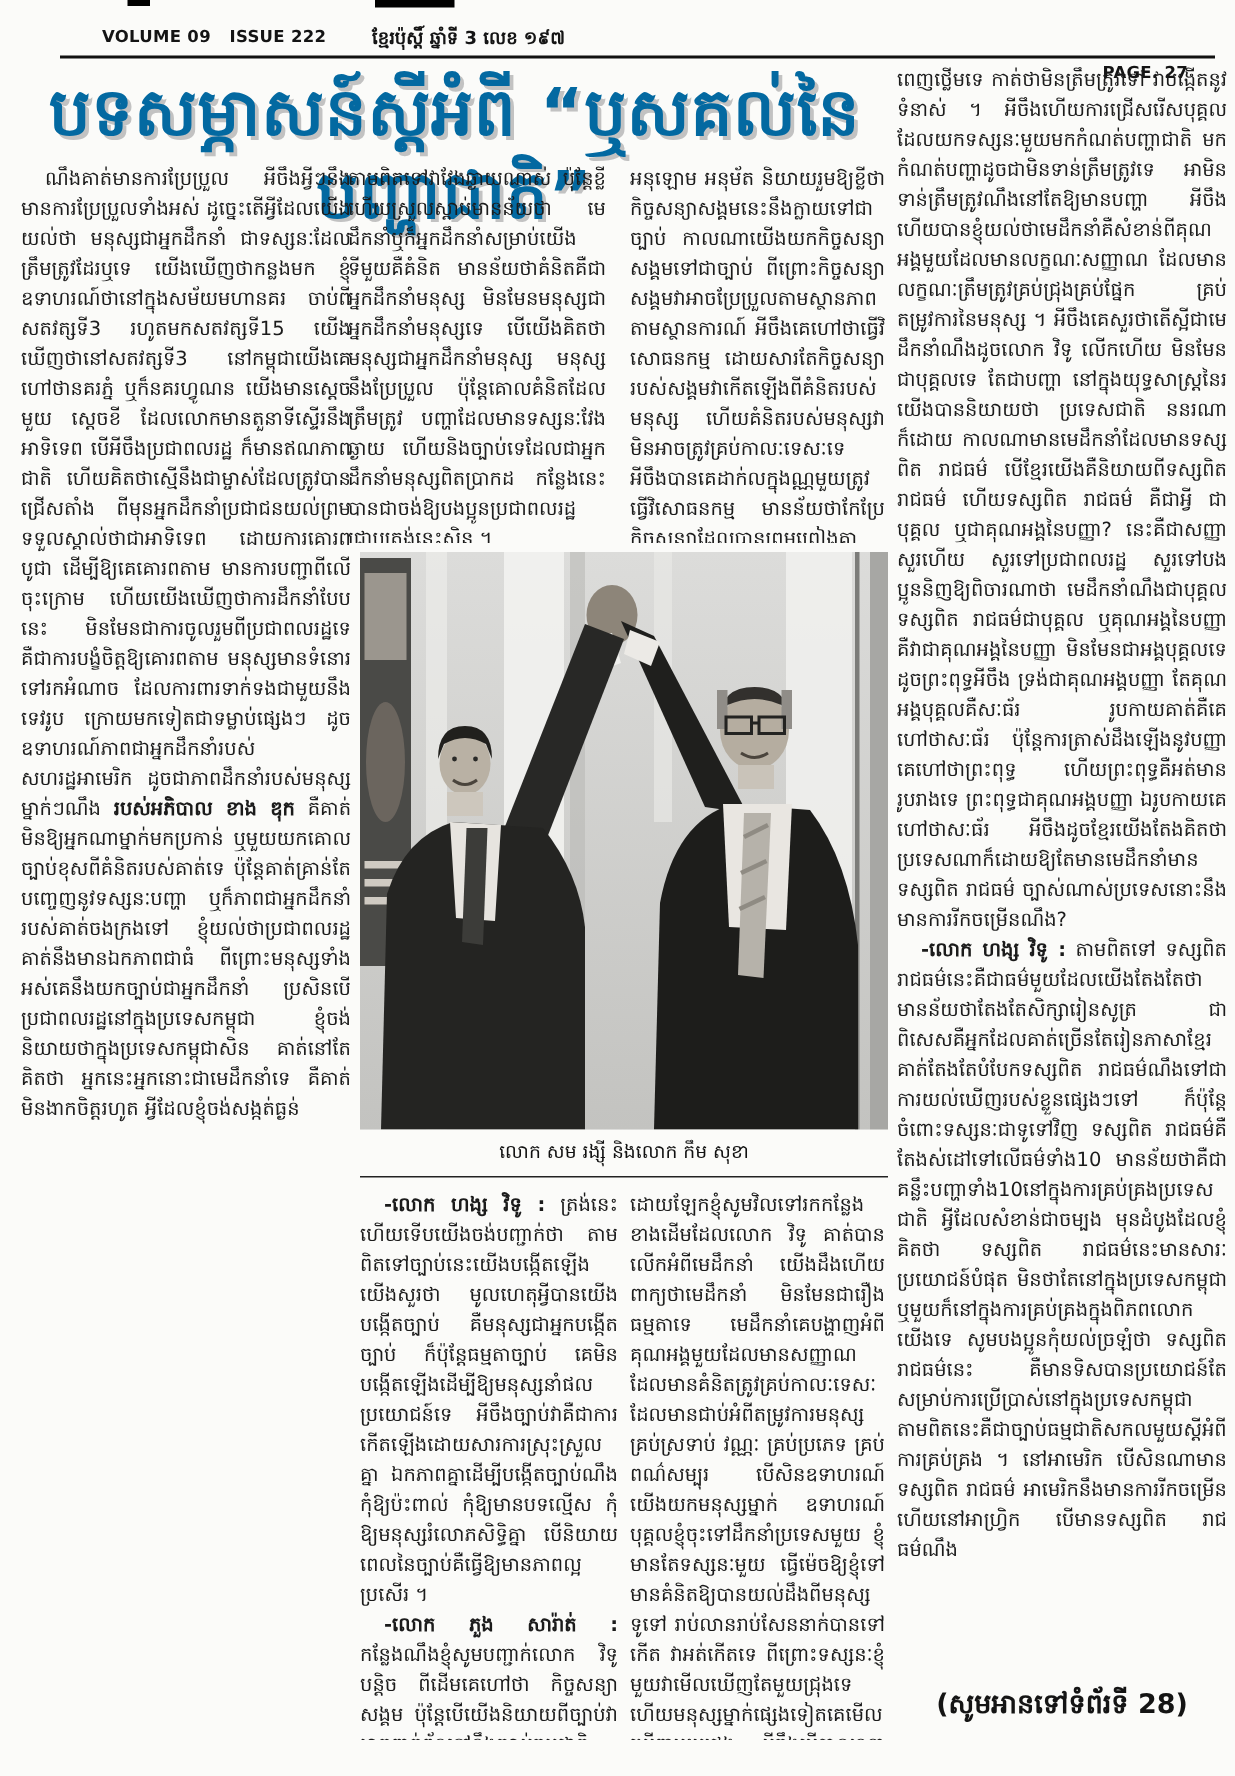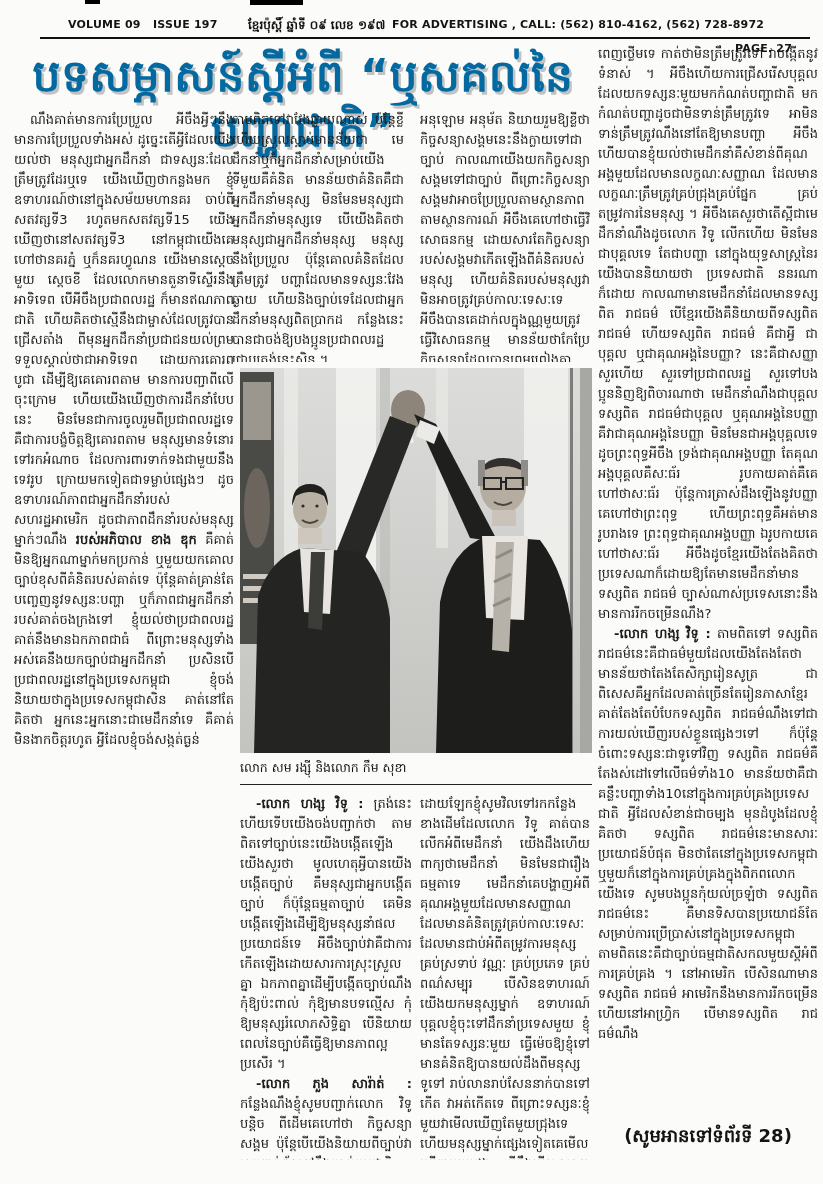"ISSUE 197" span.abs { text: 197 -> 222 }
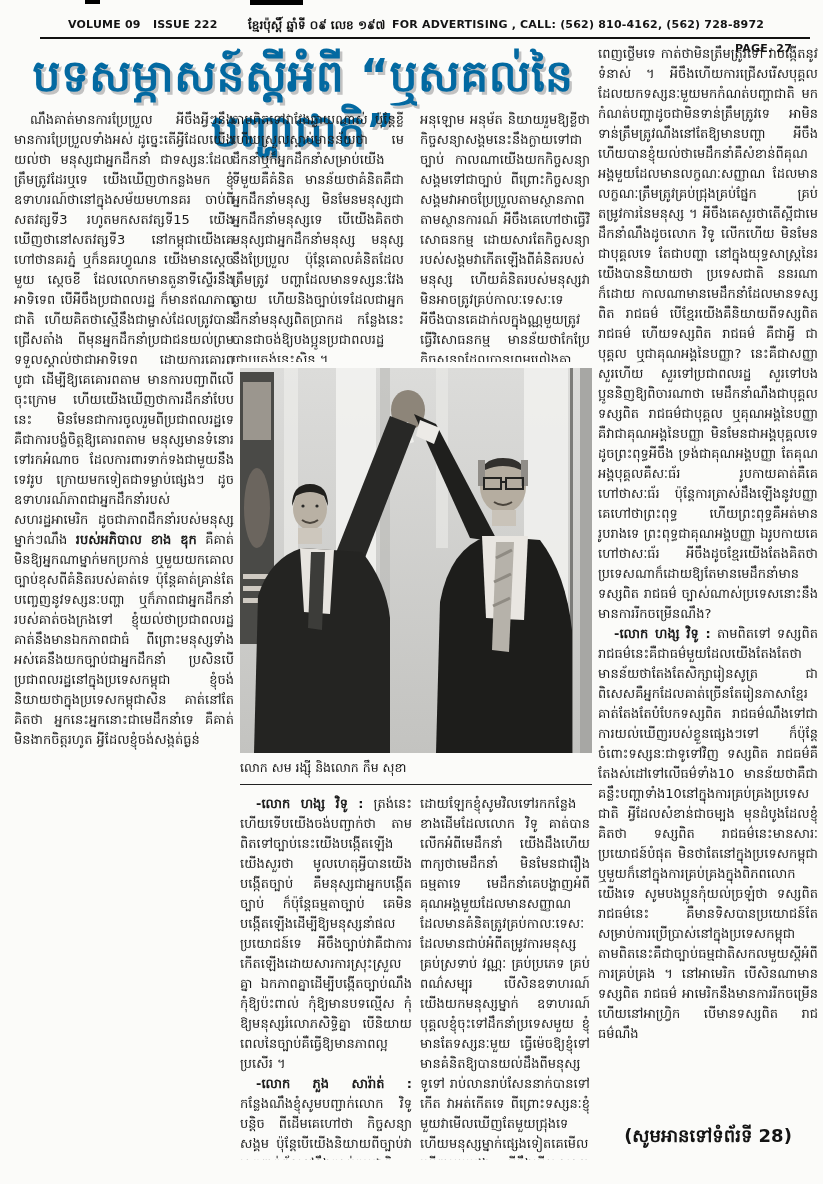"ខ្មែរប៉ុស្តិ៍ ឆ្នាំទី ០៩ លេខ ១៩៧" span.abs { text: ០៩ -> 3 }
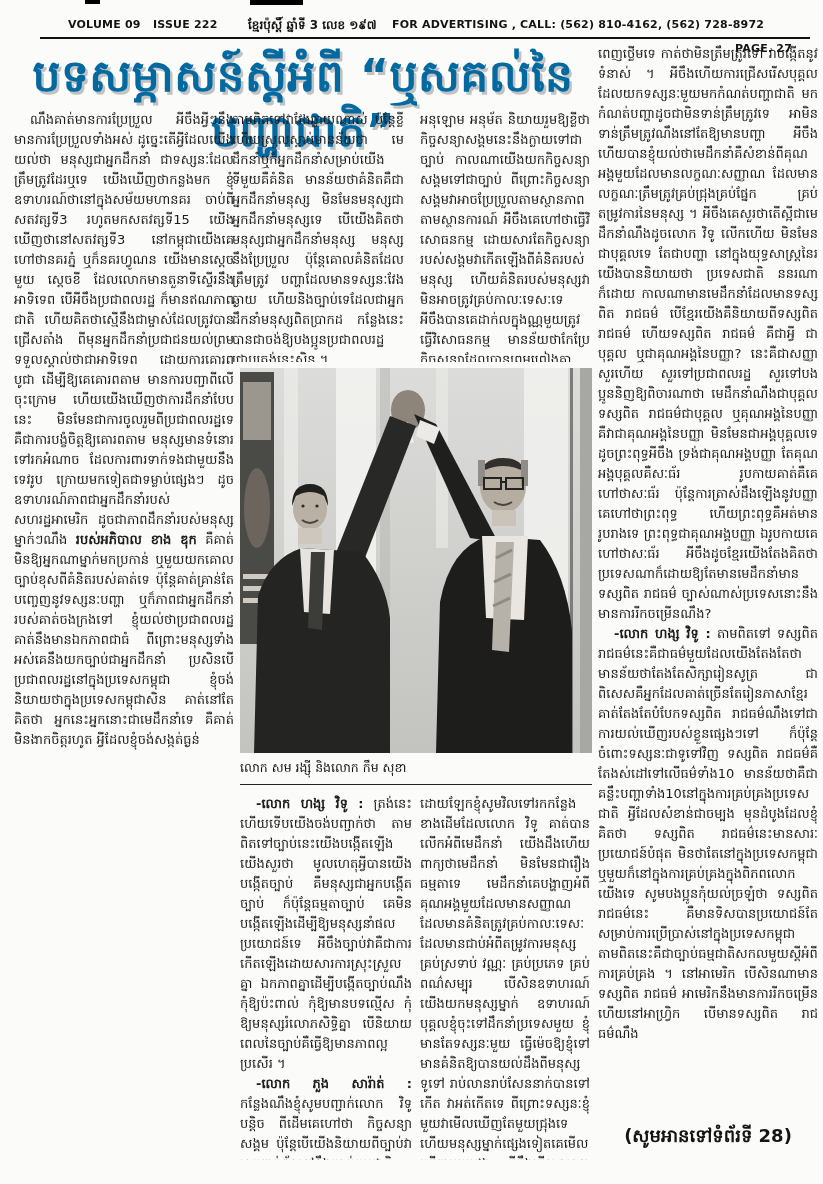"FOR ADVERTISING , CALL: (562)" span.abs { html: <span>FOR ADVERTISING , CALL: (562) 810-4162, (562) 728-8972</span> -> none }
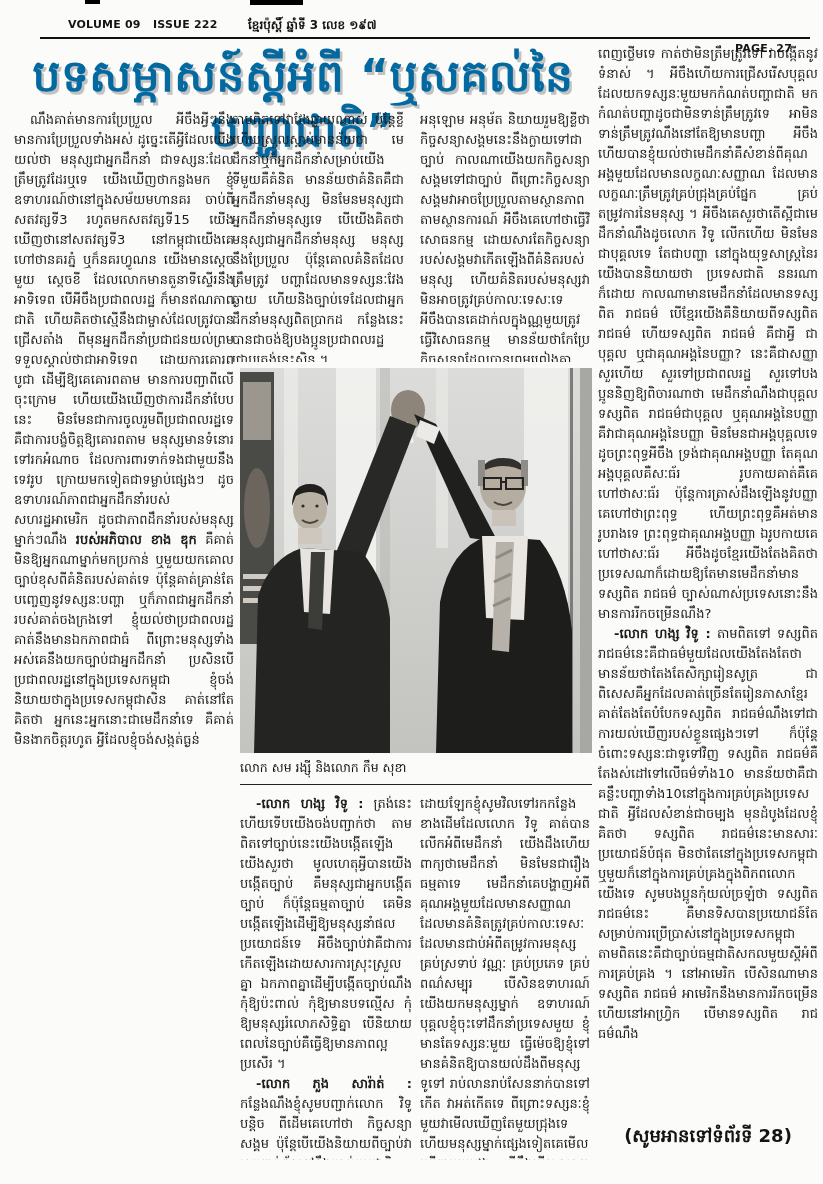"លោក សម រង្ស៊ី និងលោក កឹម" .caption { text-align: left -> center }
